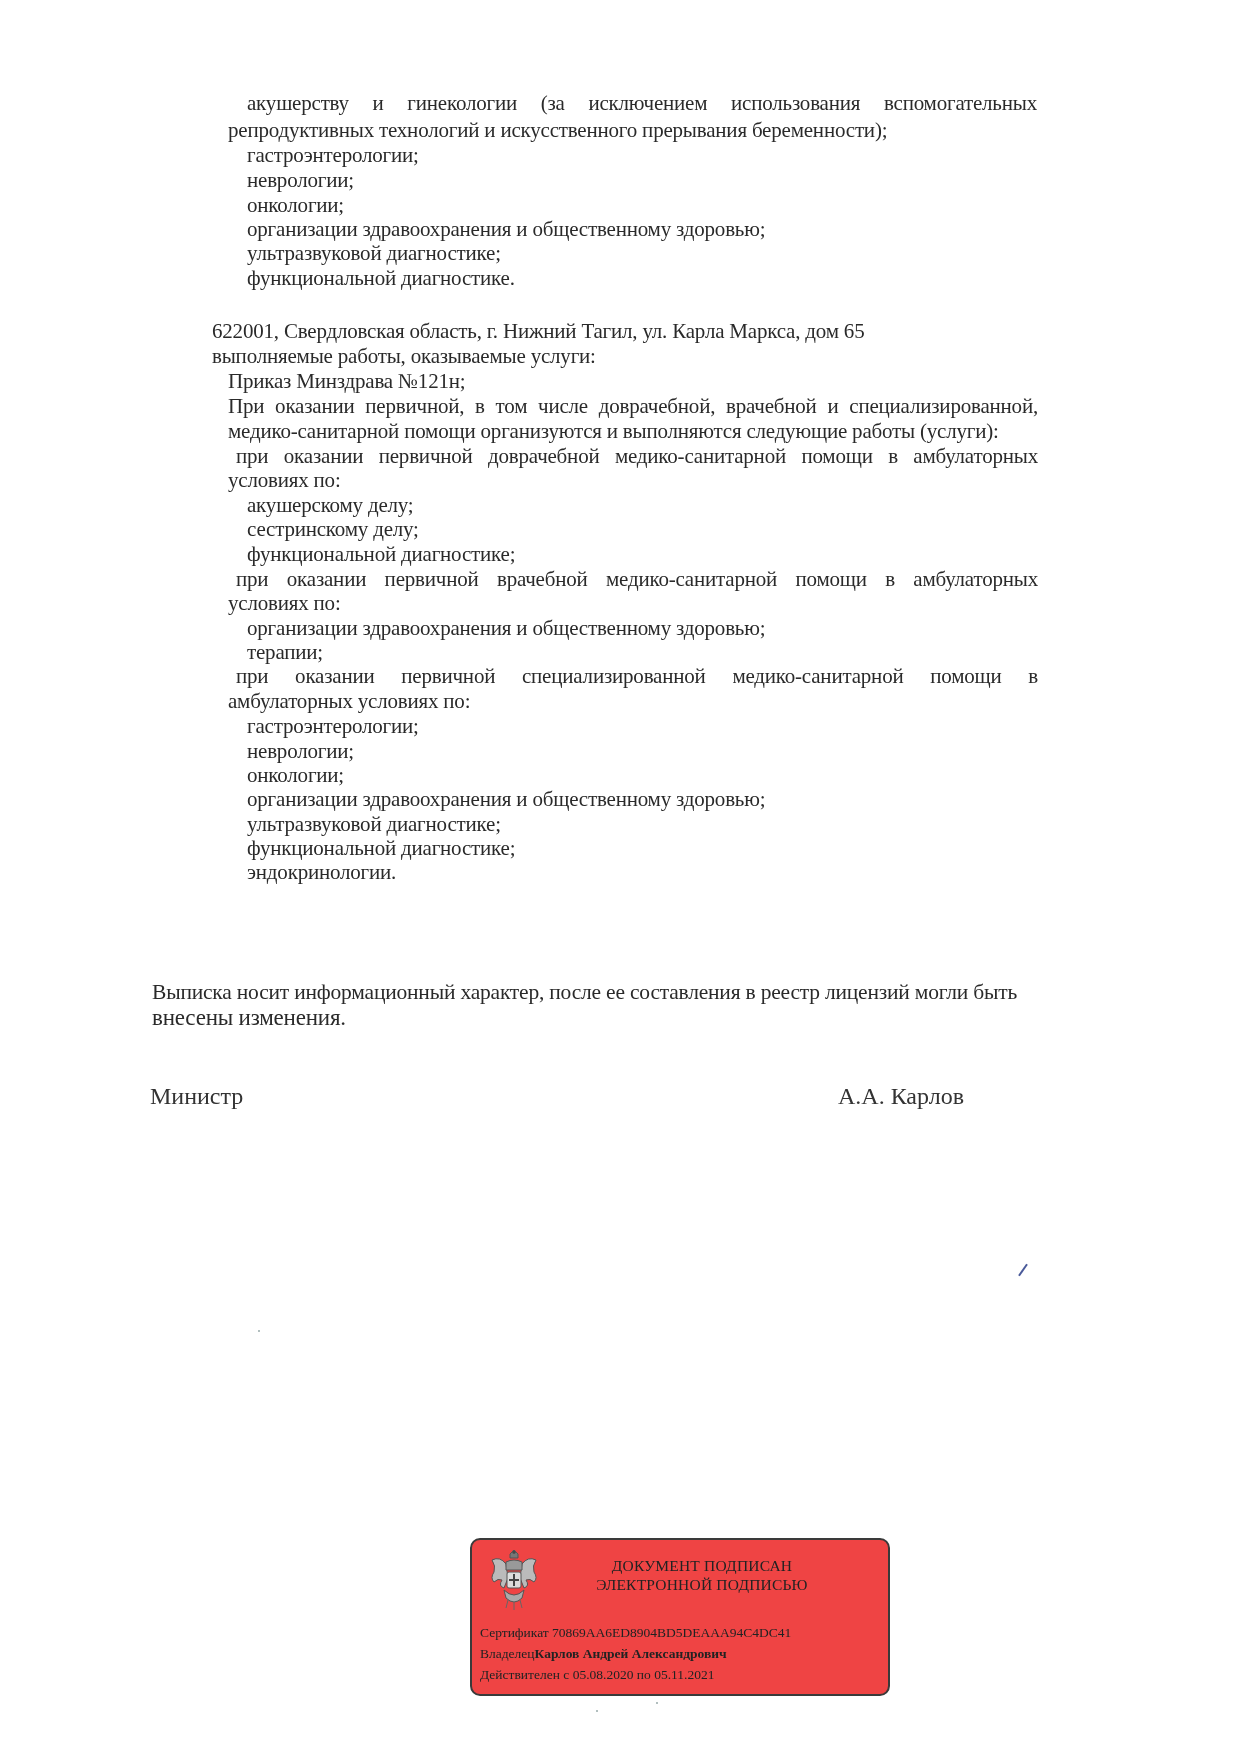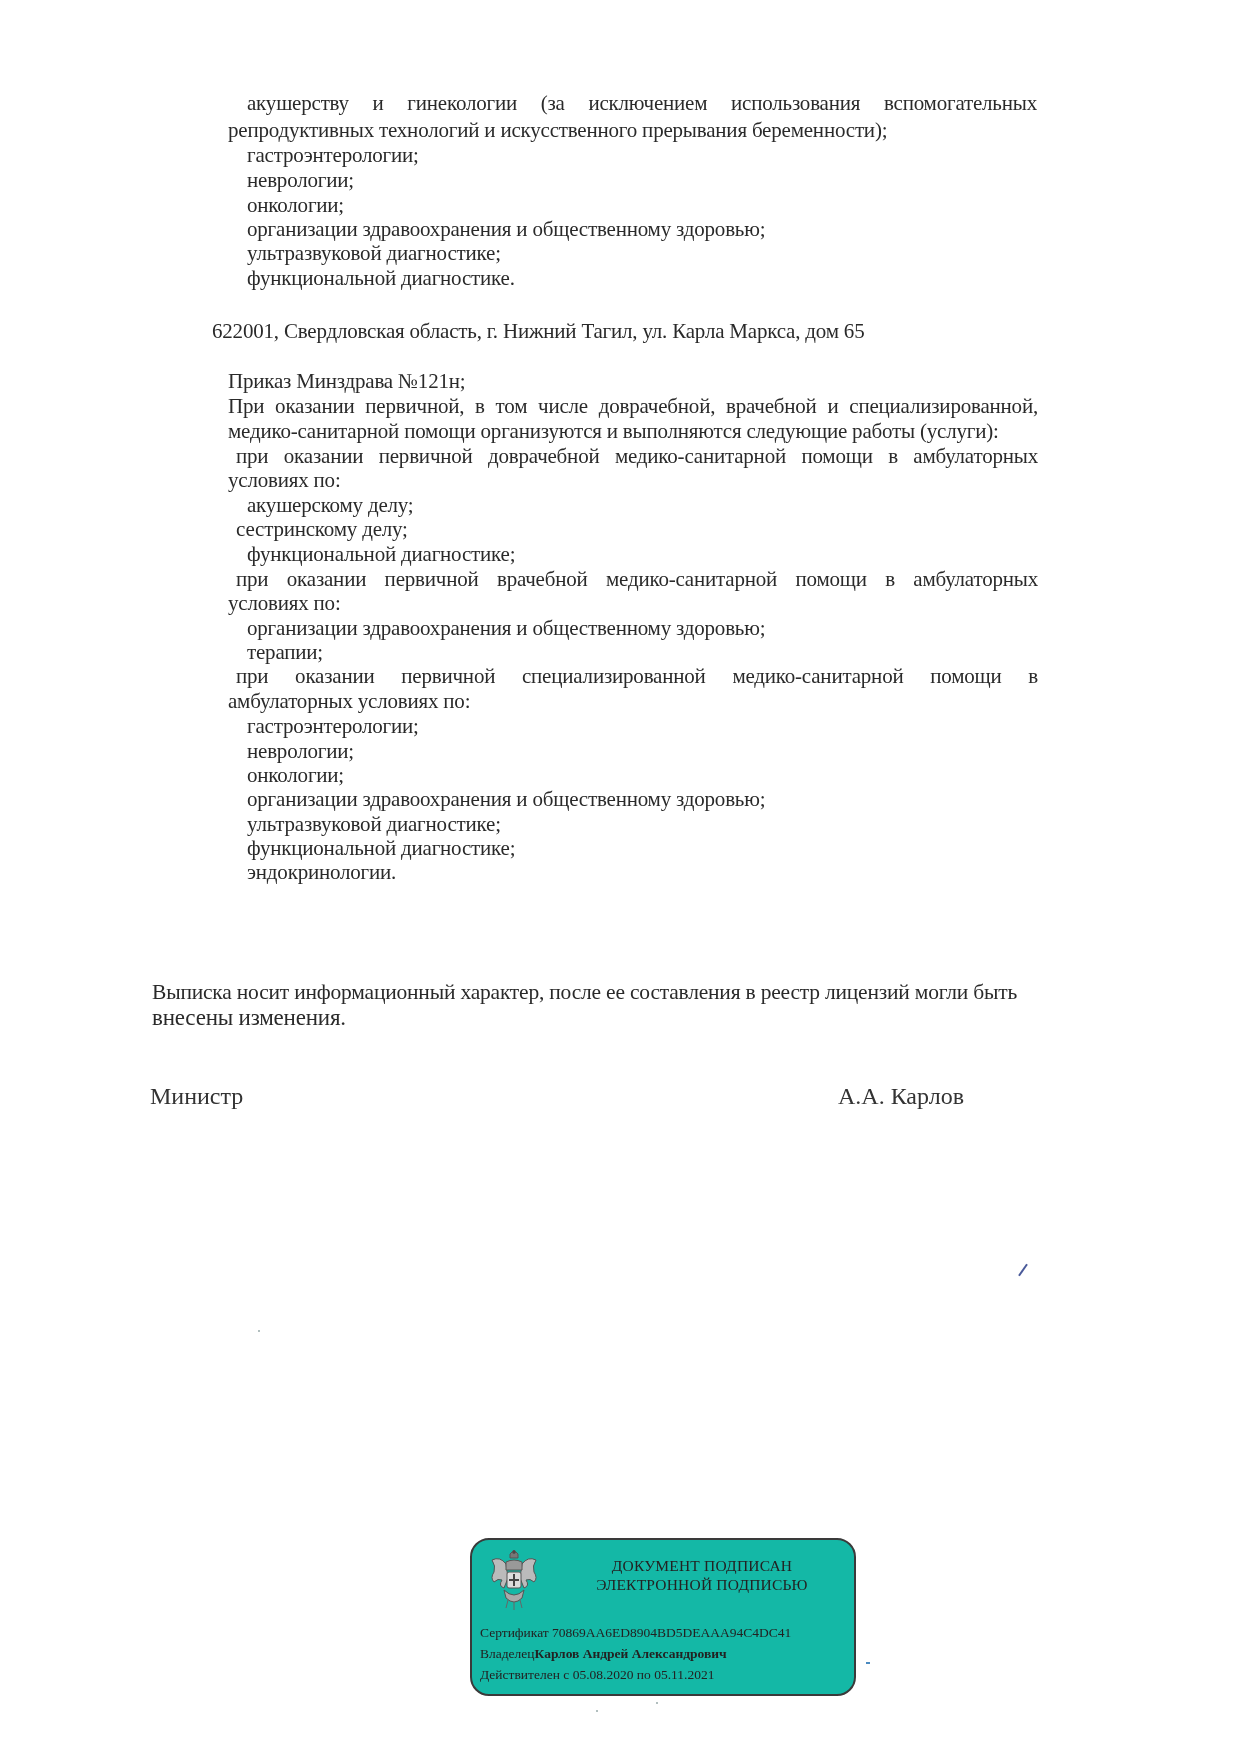"выполняемые работы, оказываемые услуги:" div.line { html: none -> <div>выполняемые работы, оказываемые услуги:</div> }
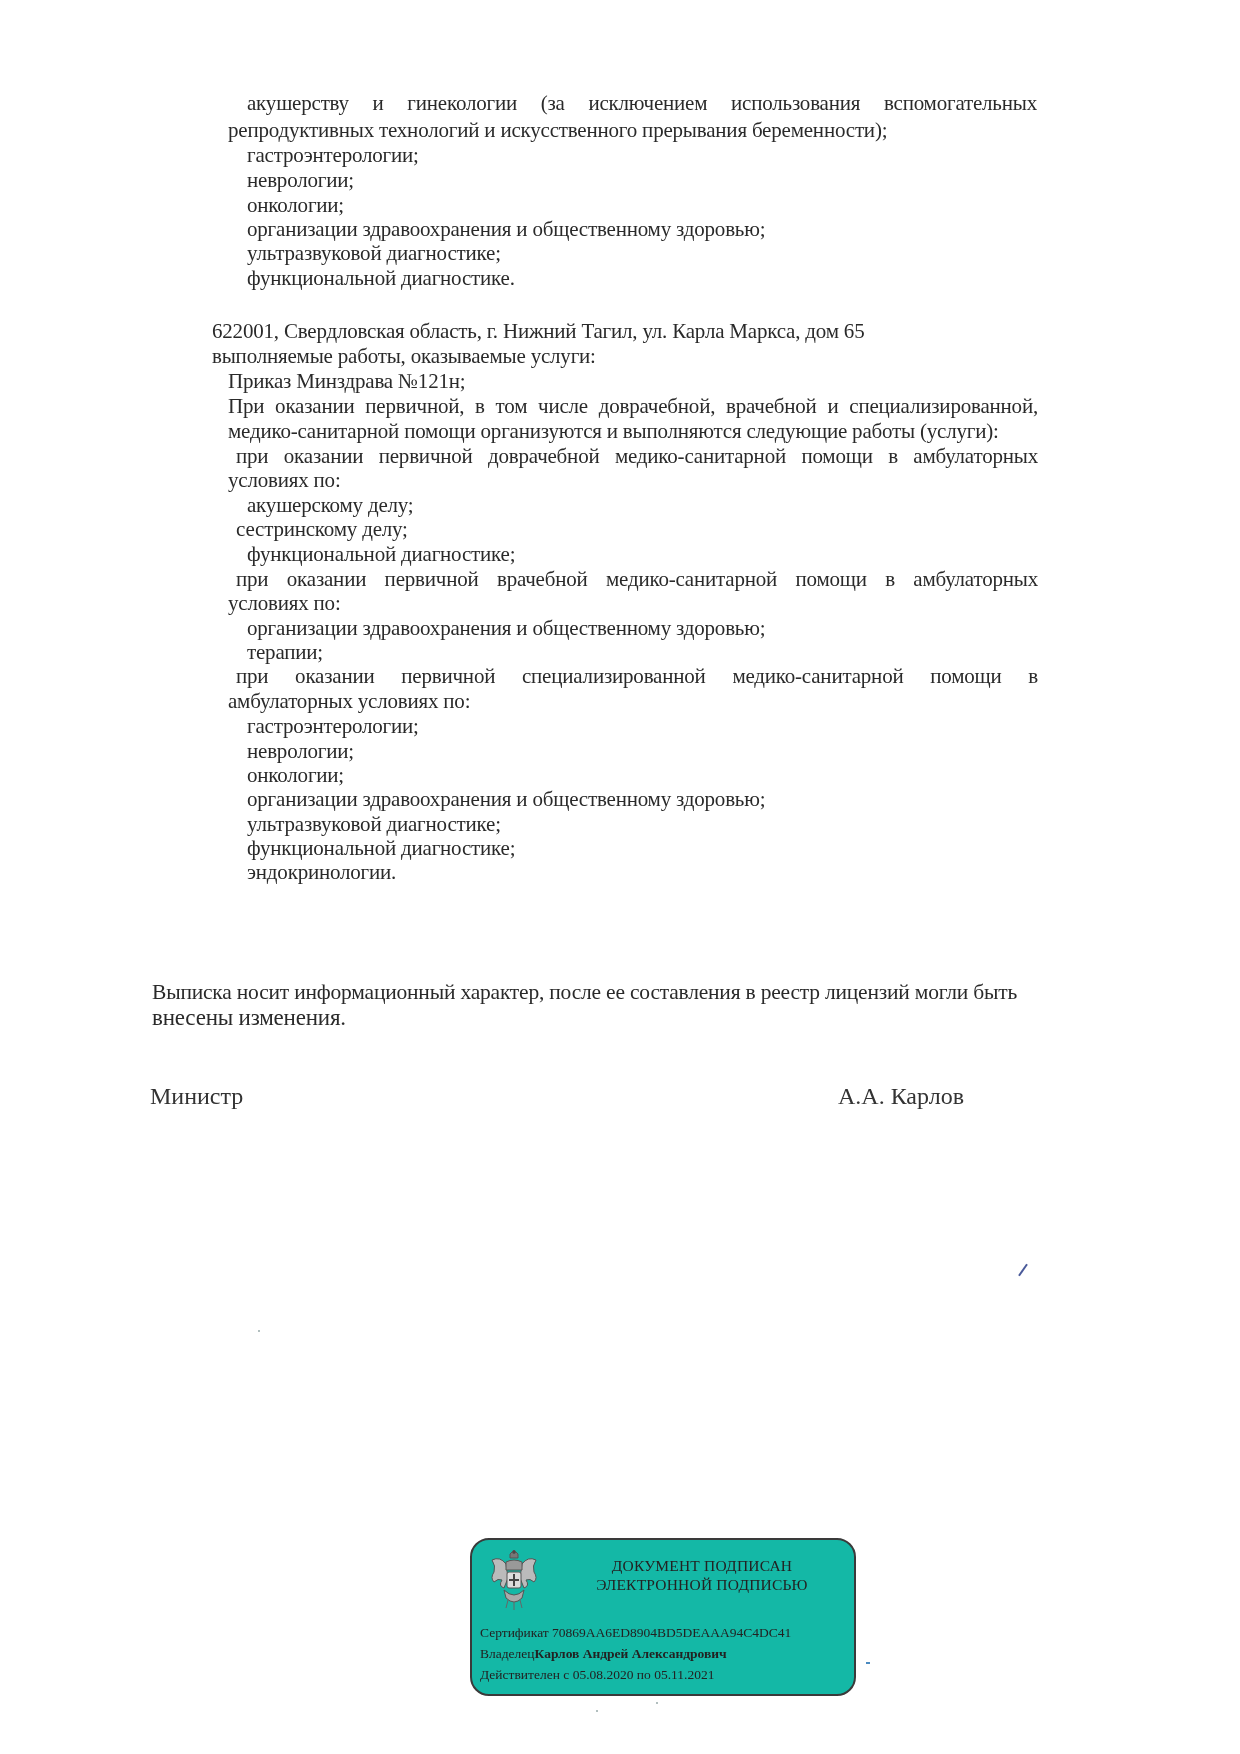"сестринскому делу;" div.line { left: 236px -> 247px }
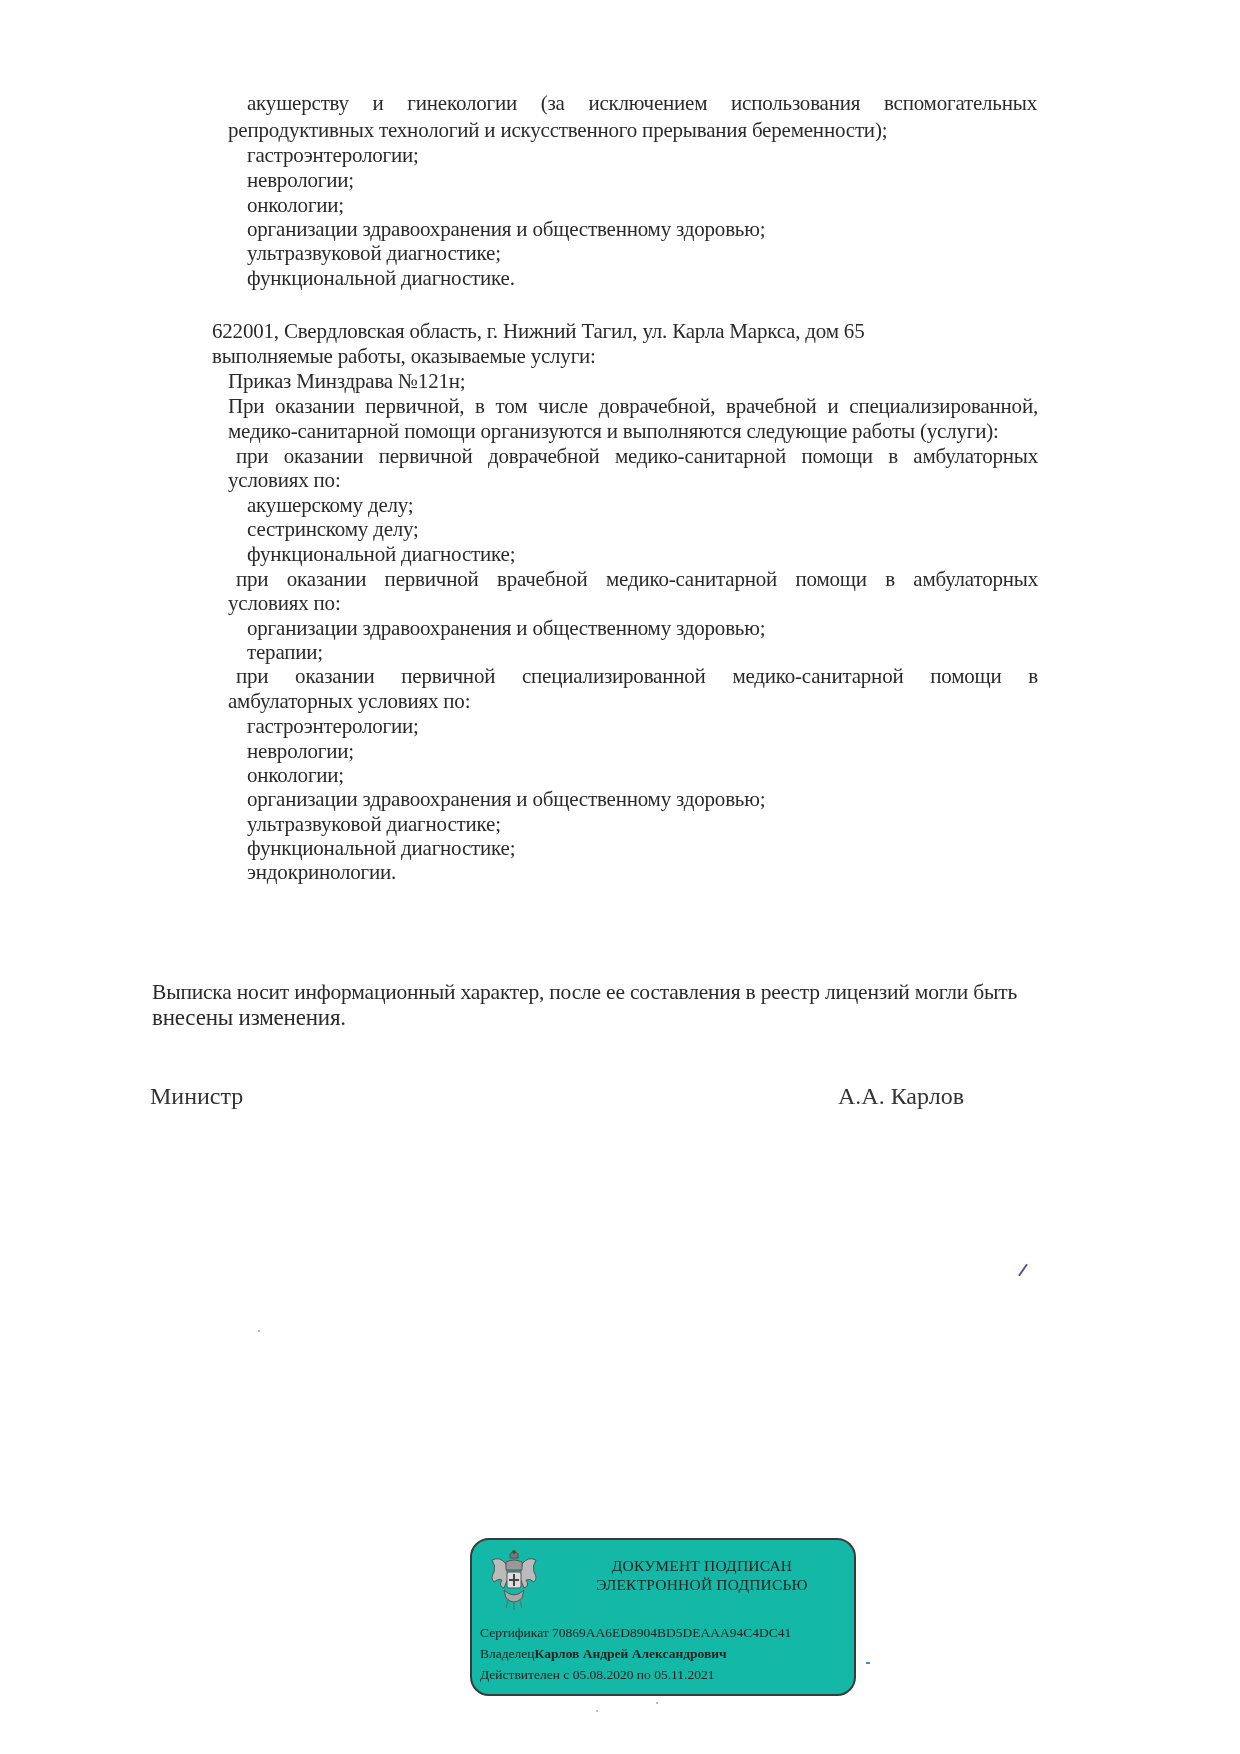"ДОКУМЕНТ ПОДПИСАН" .stamp { background: #14b8a6 -> #ef4444; border-radius: 19px -> 10px; width: 386px -> 420px }
